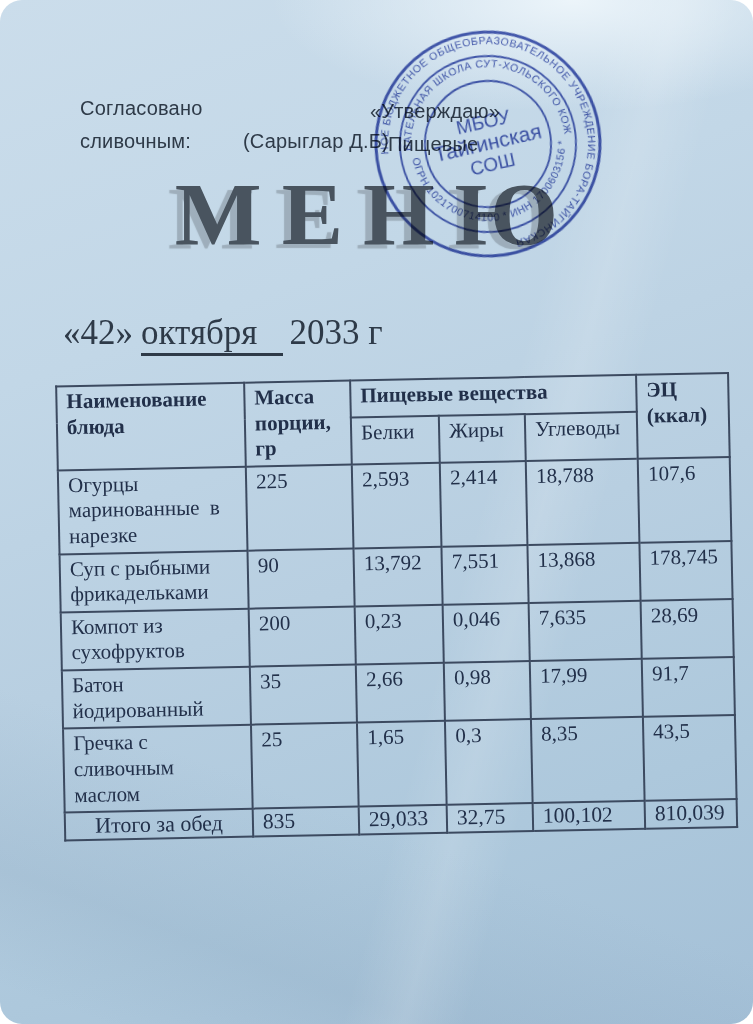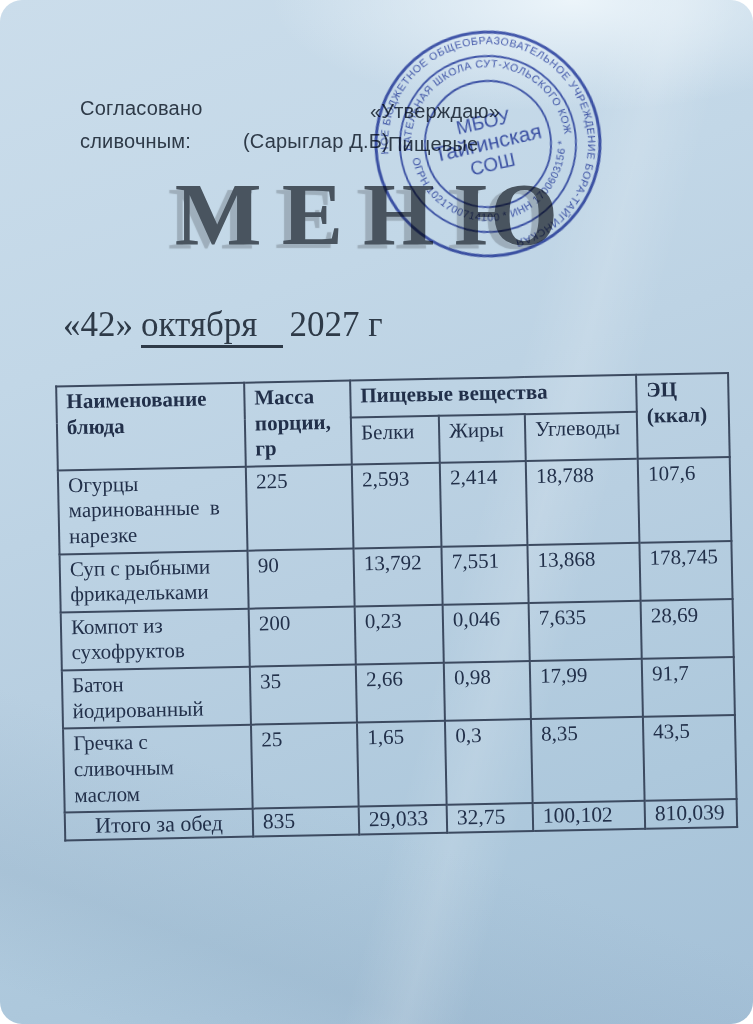"октября" .date-line .month { margin: 0 6px 0 8px -> 8px 6px 0 8px }
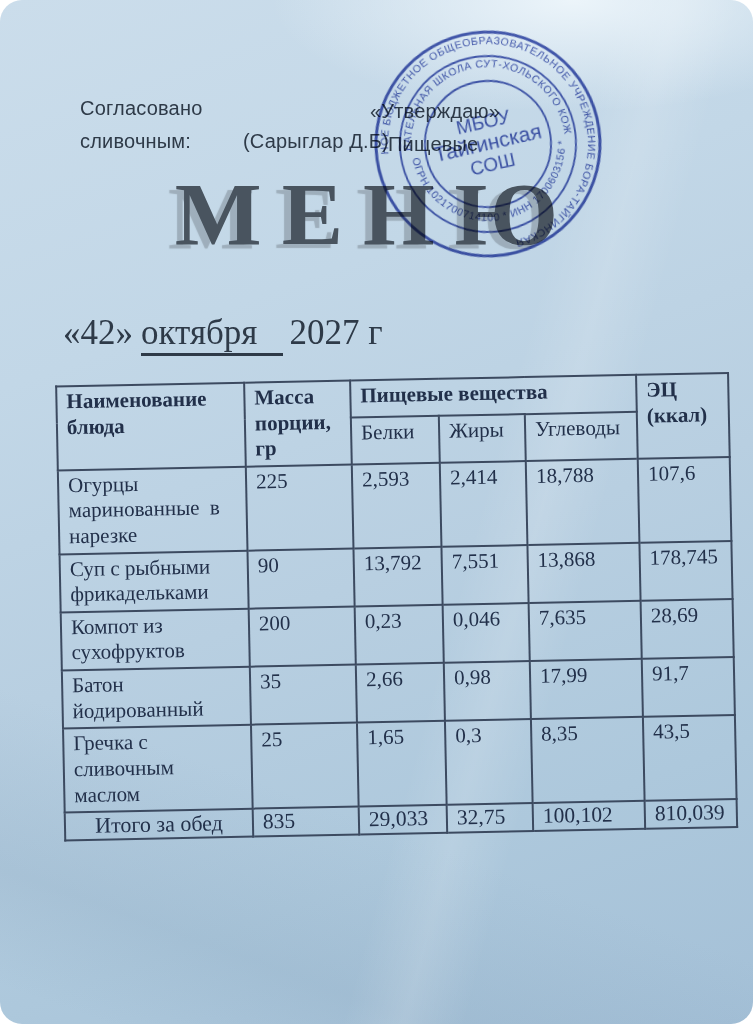"2027 г" span { text: 2027 -> 2033 }
